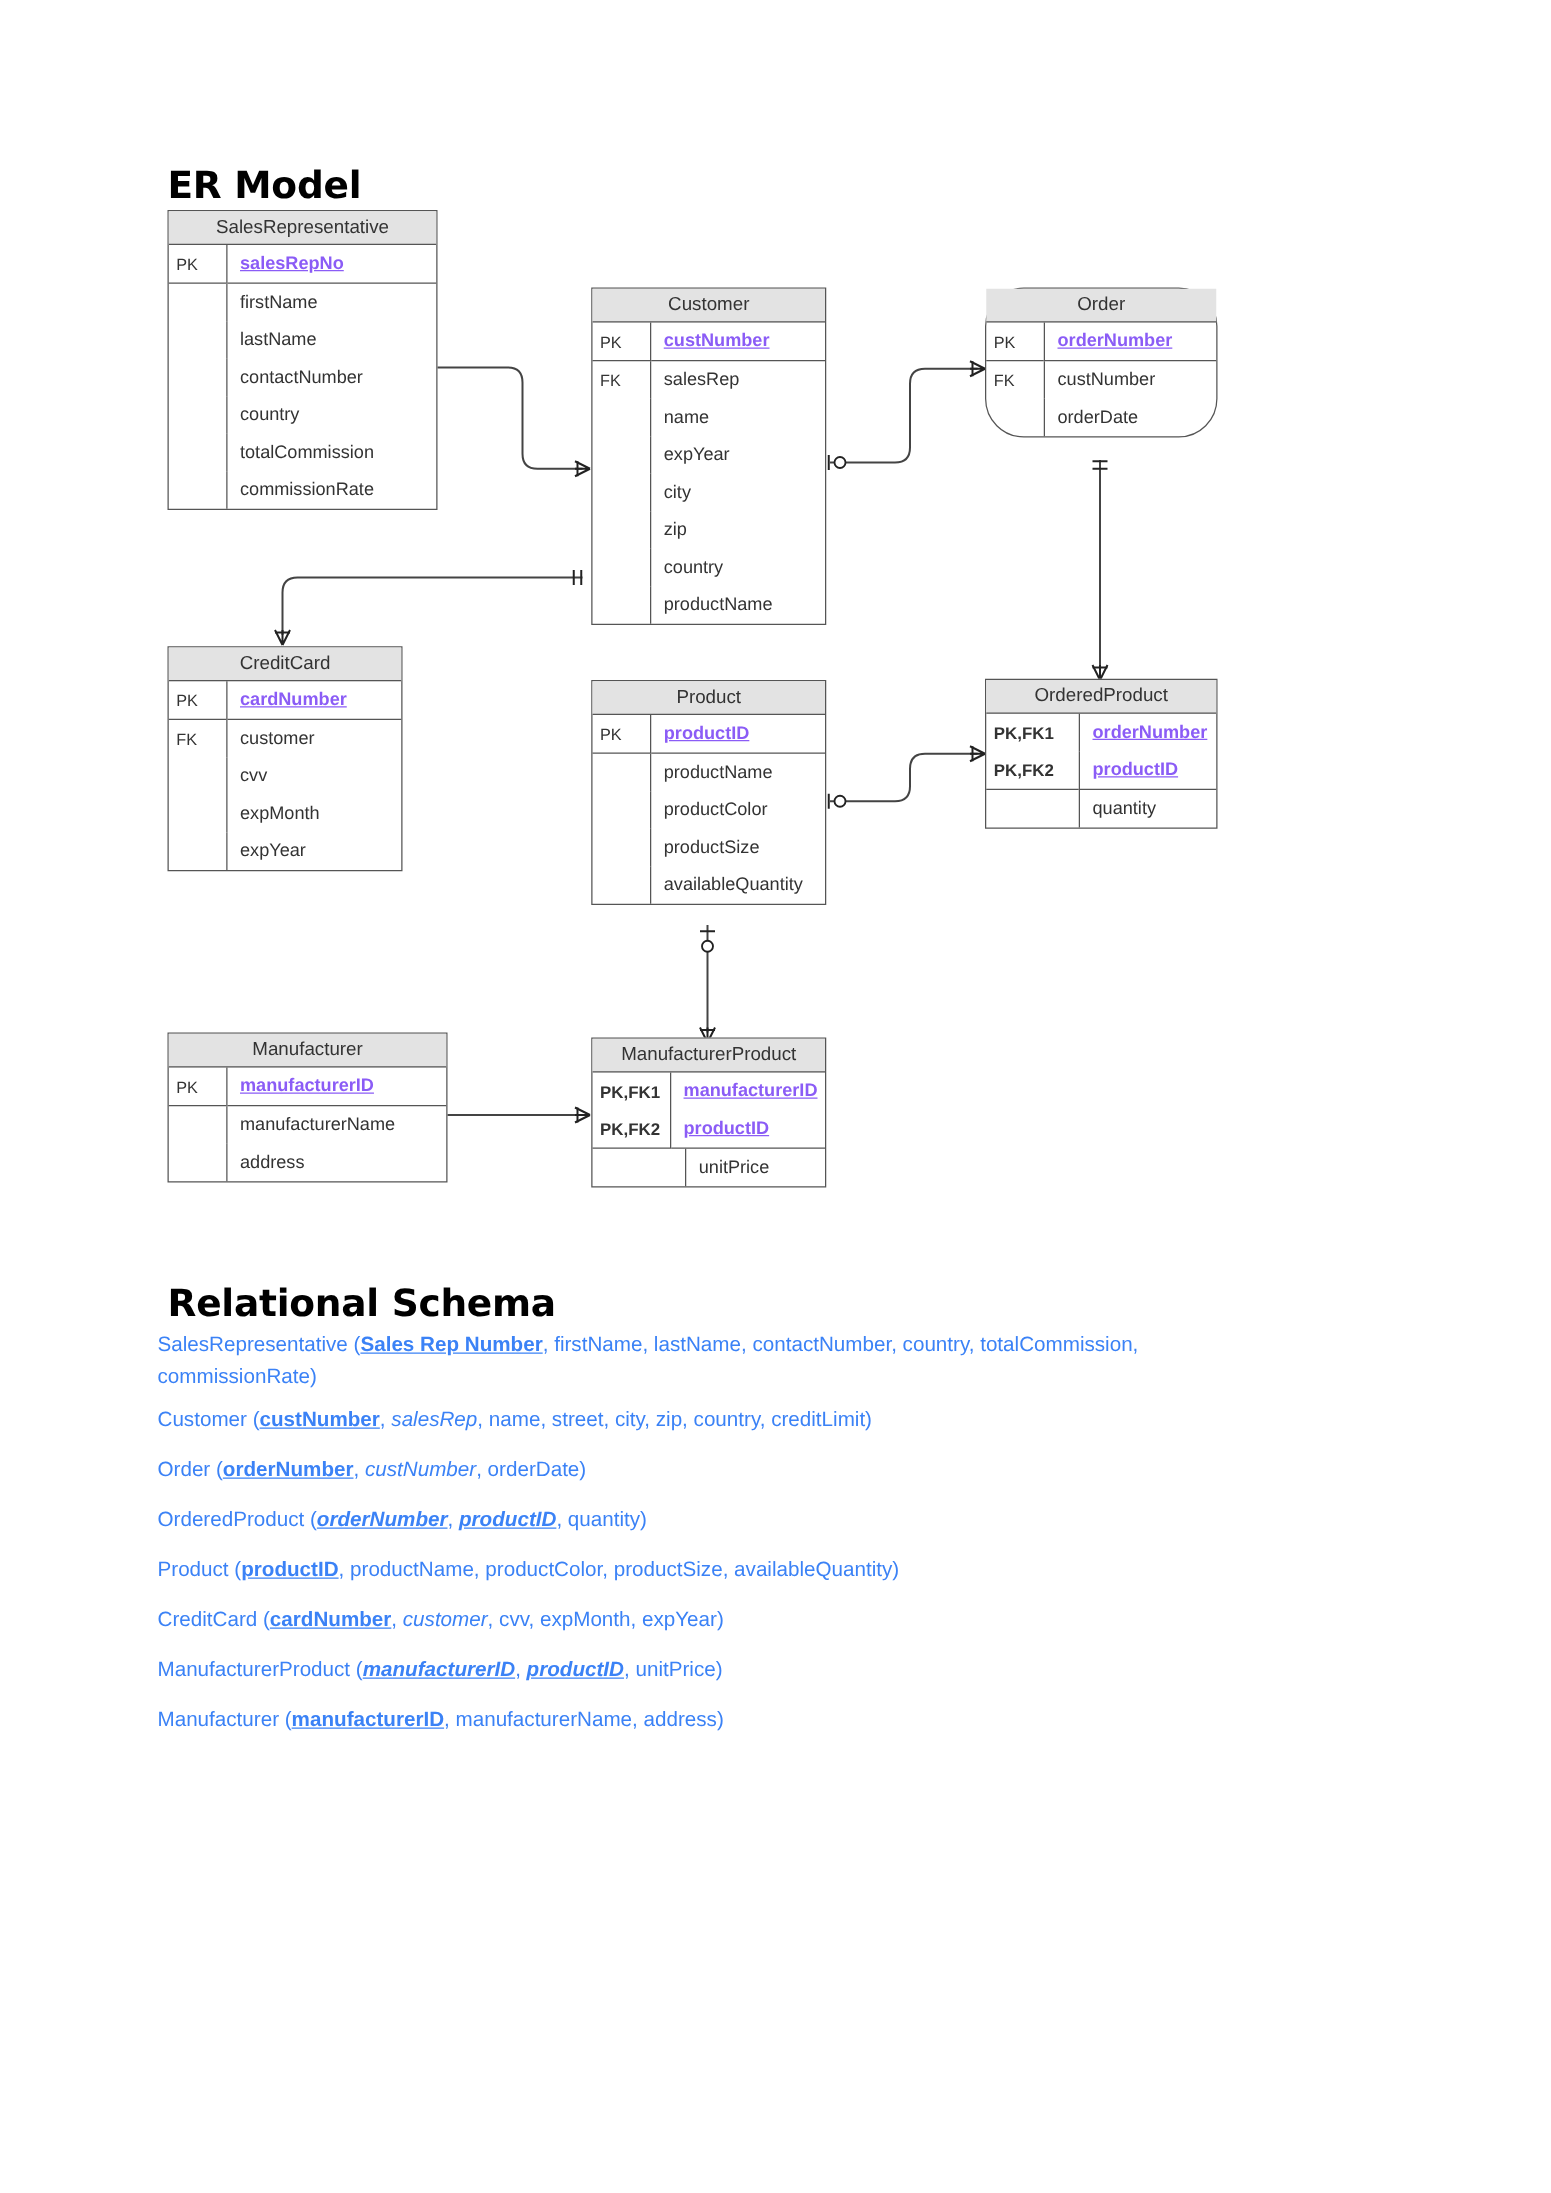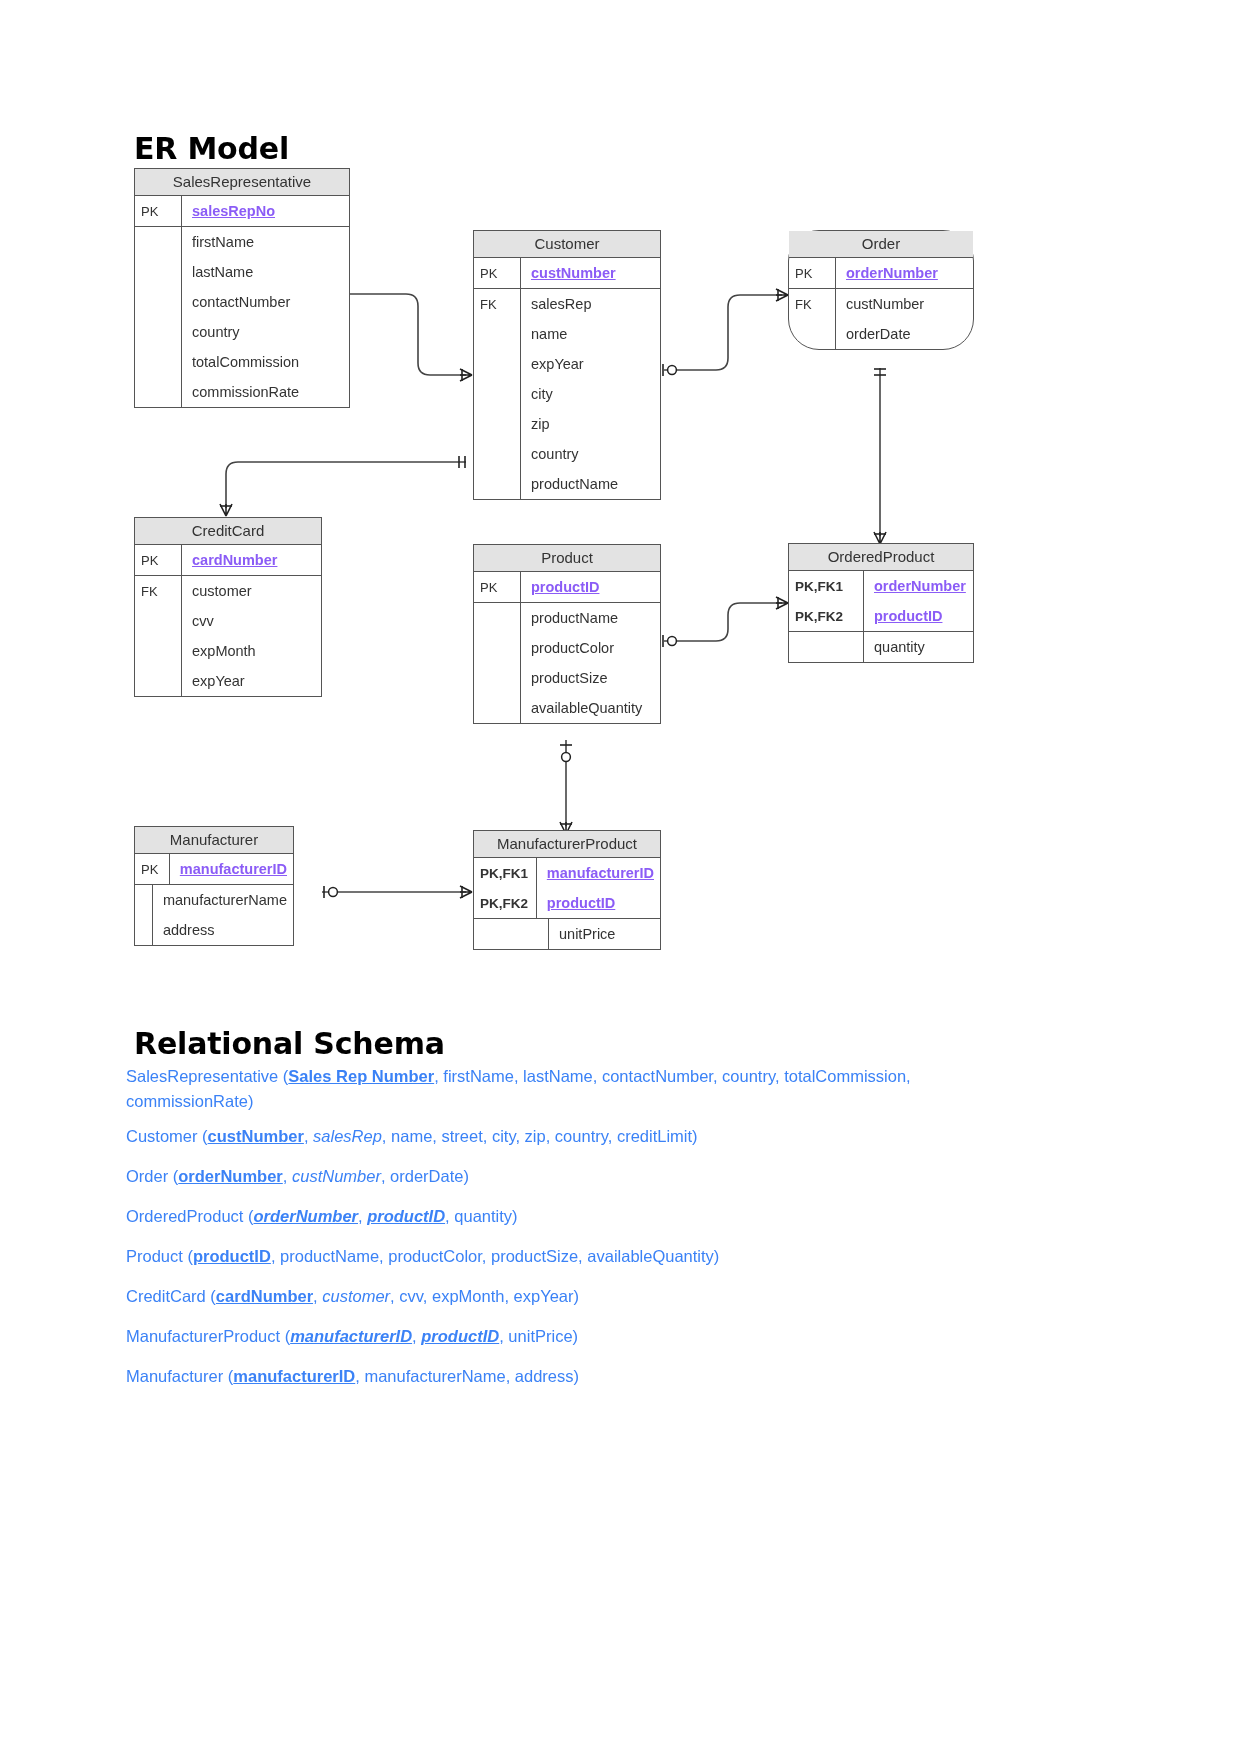"Manufacturer" div.entity { width: 160px -> 224px }
